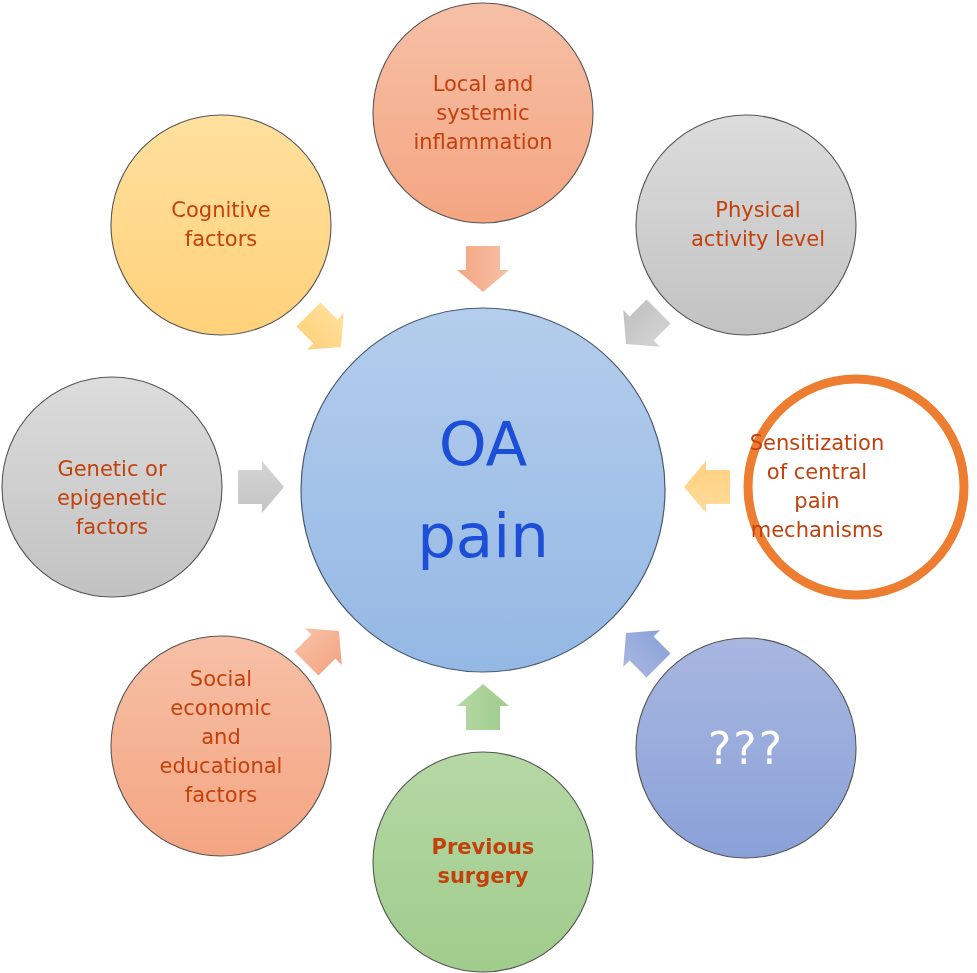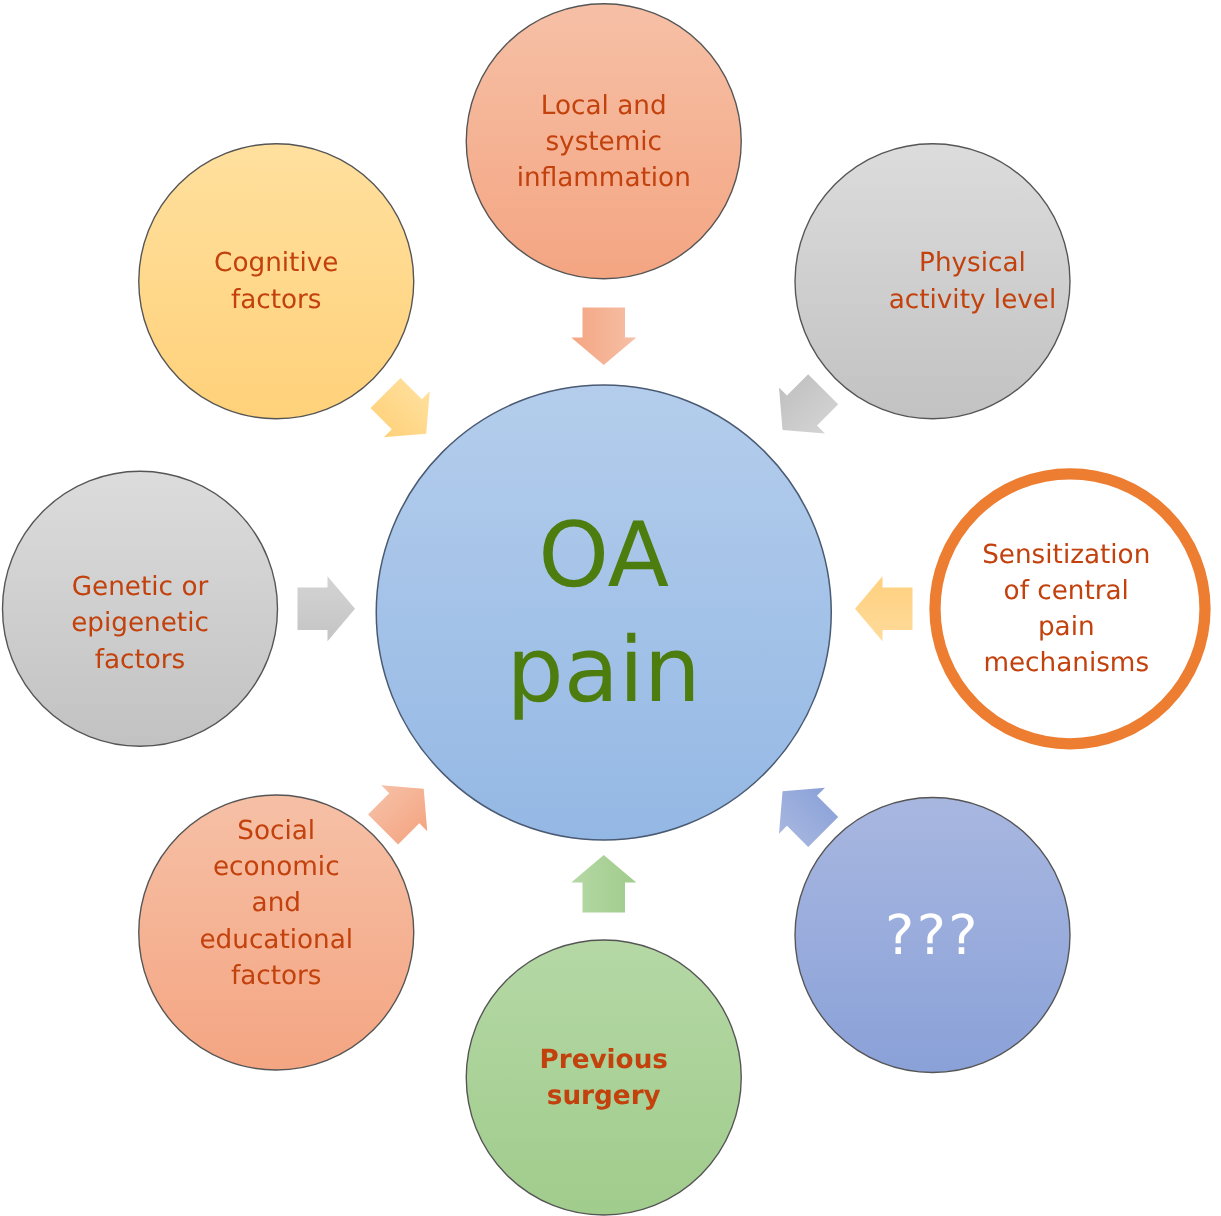"Physical" div.label { left: 668px -> 648px }
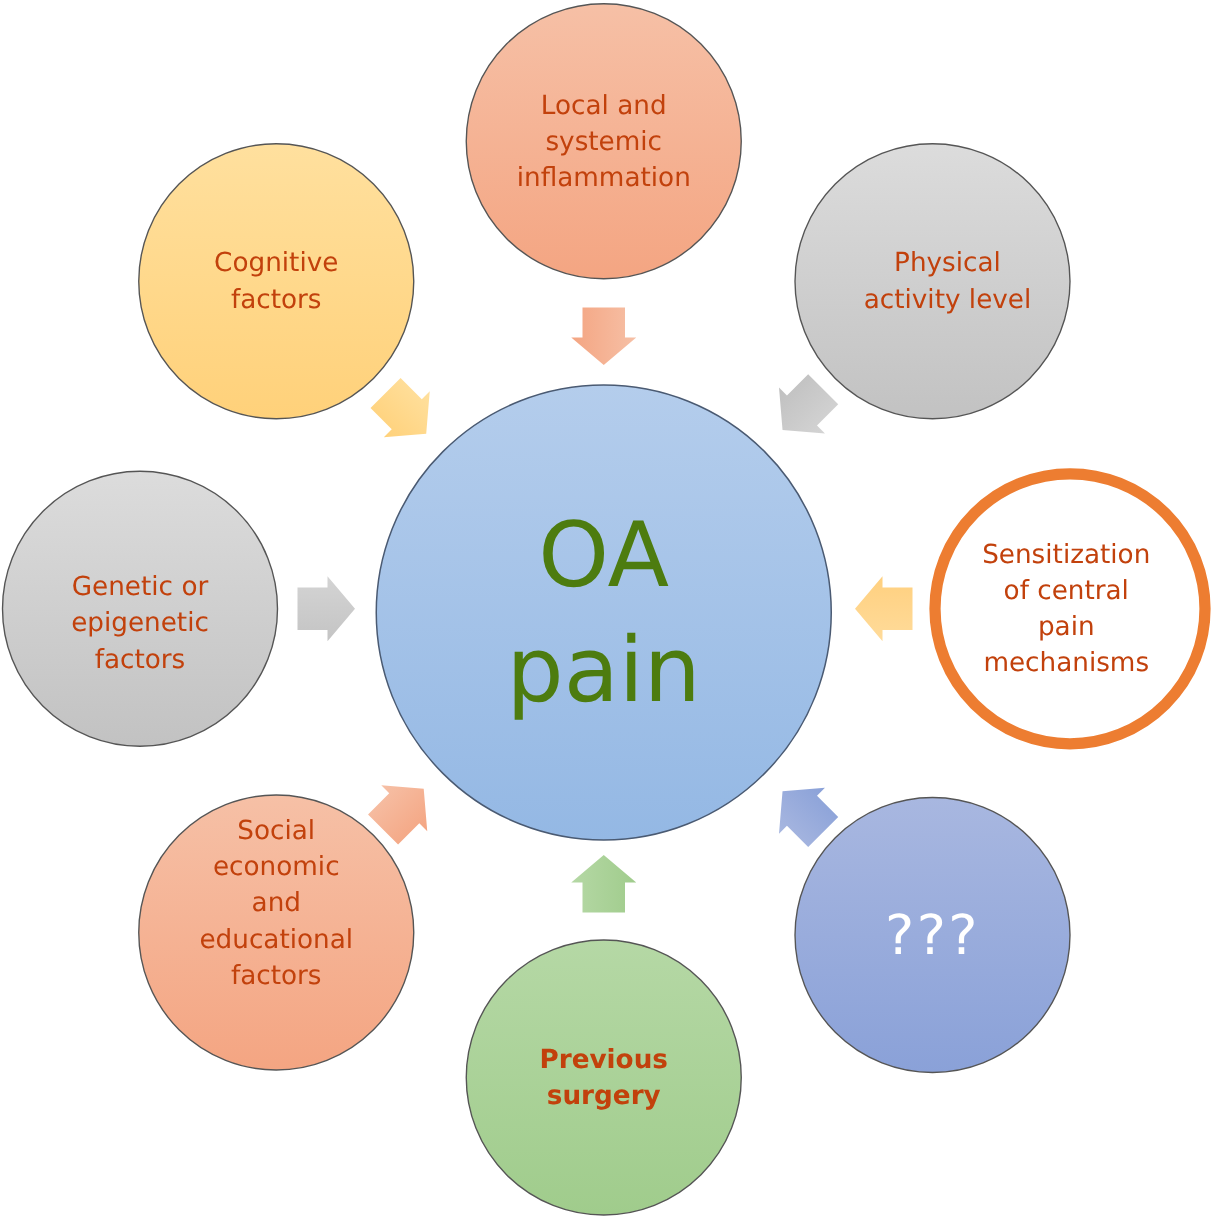"OA" .label.center { color: #4d7c0f -> #1d4ed8; font-size: 72px -> 61px }
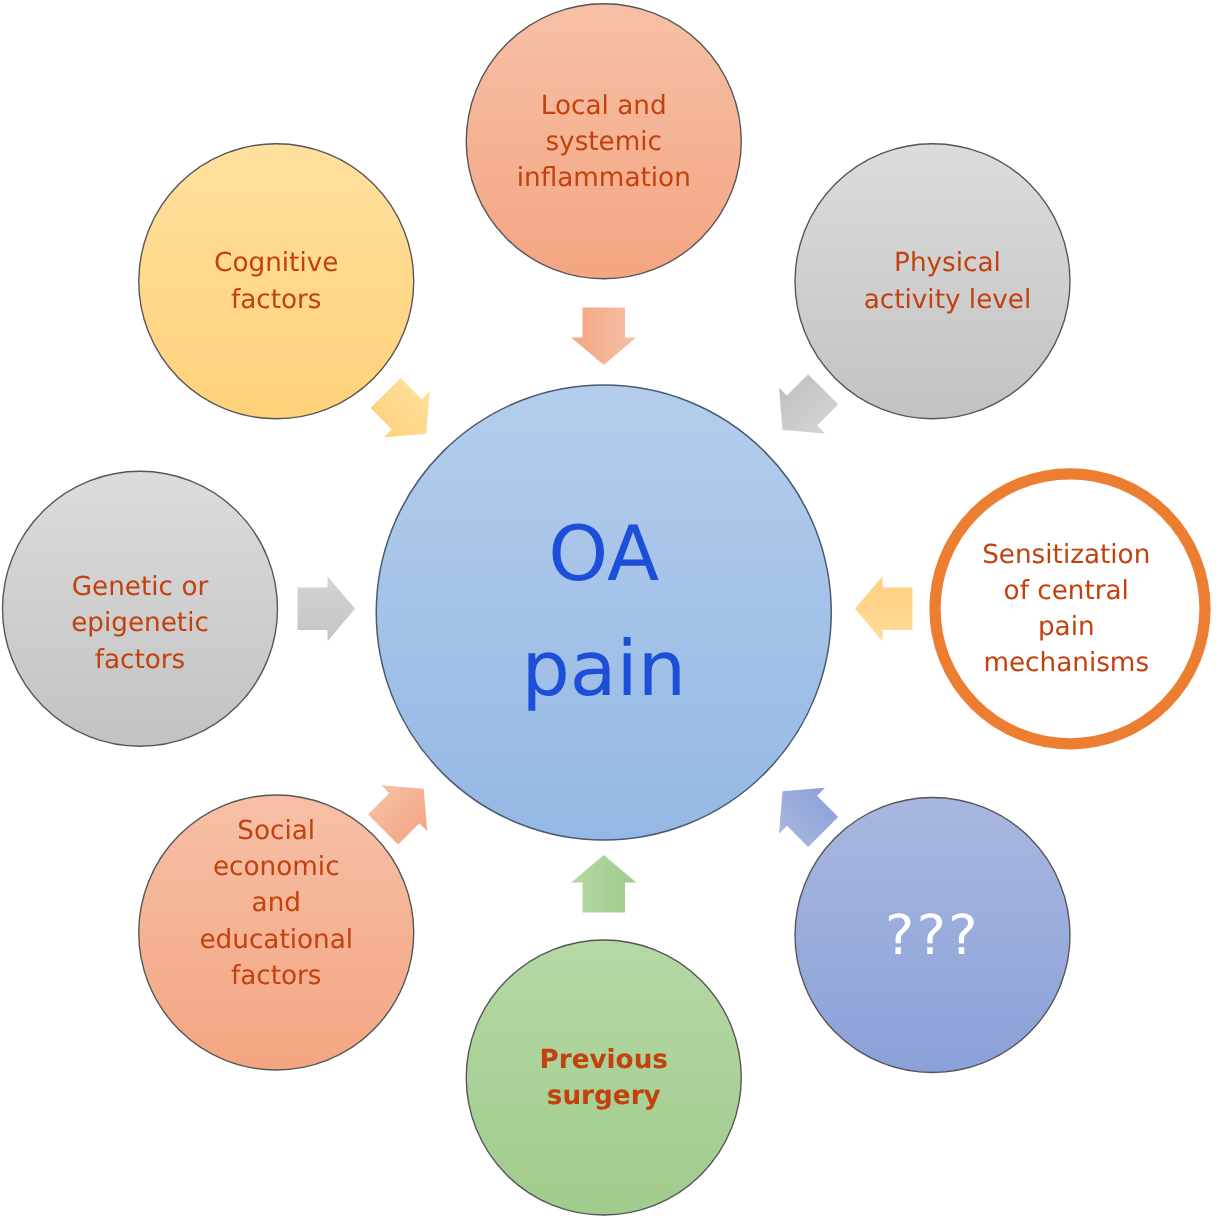"Sensitization" div.label { left: 743px -> 707px }
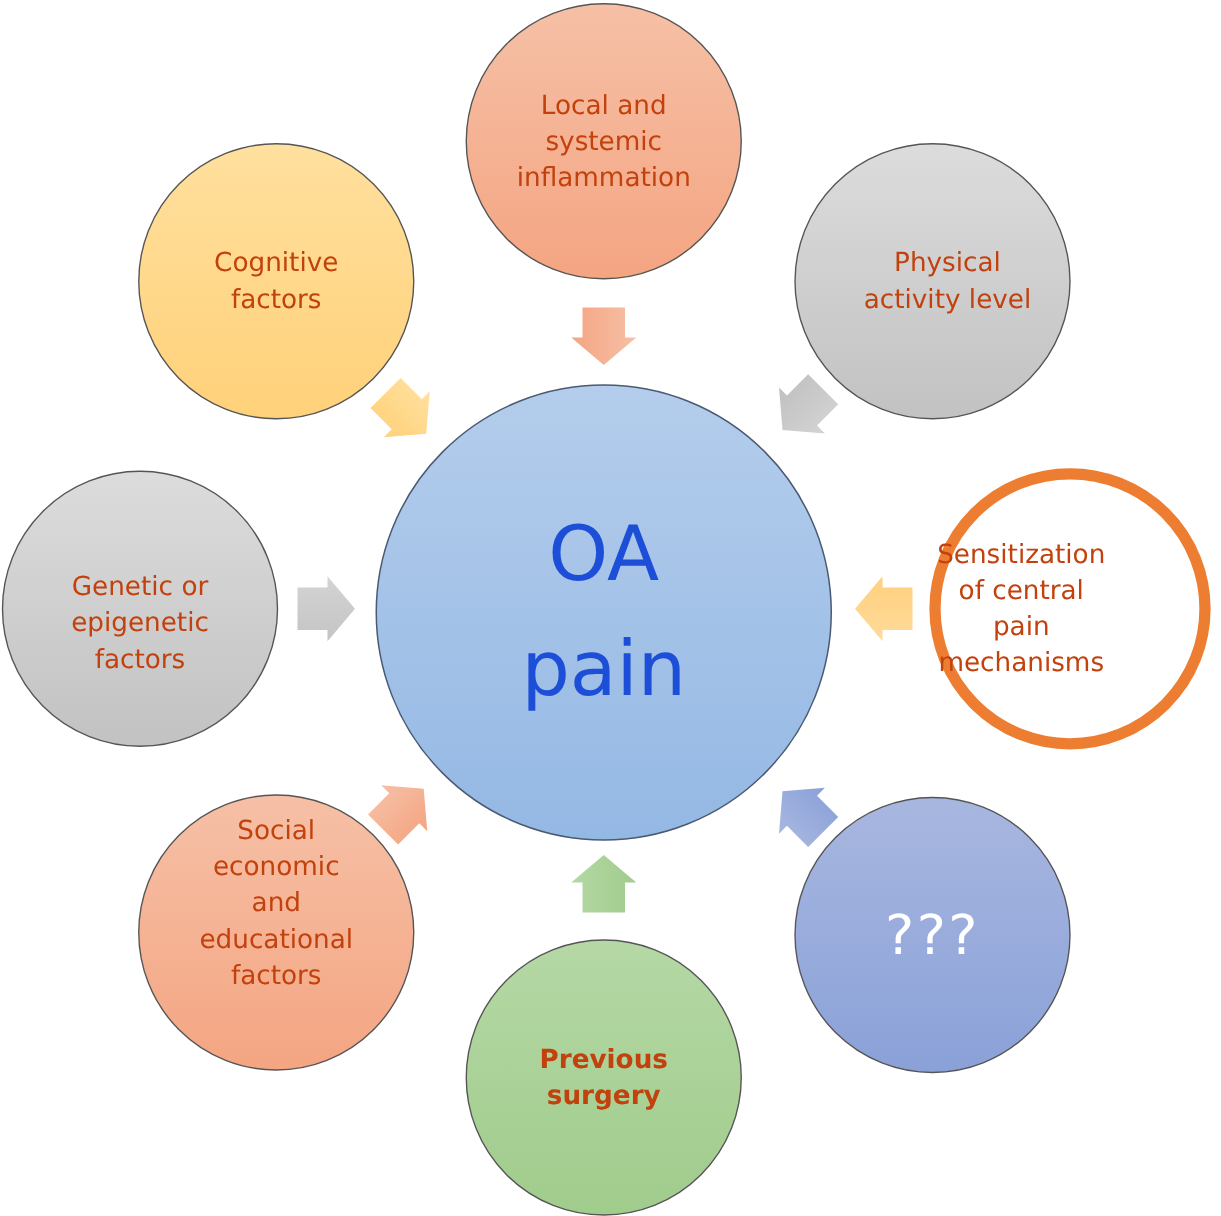"Social" div.label { top: 612px -> 627px }
